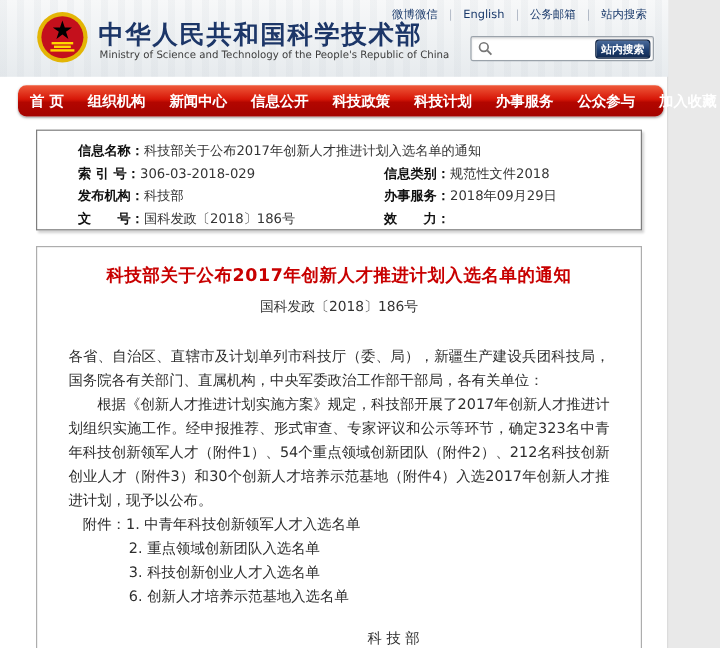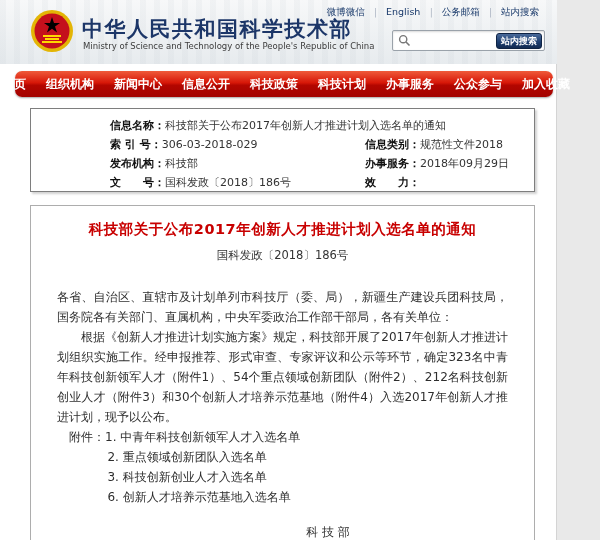"首 页" .nav { justify-content: center -> none }
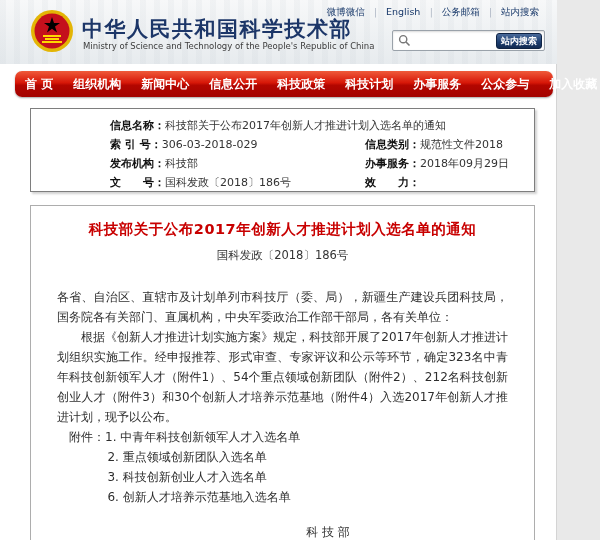"信息名称：" .inforow .lbl { margin-left: 45px -> none }
